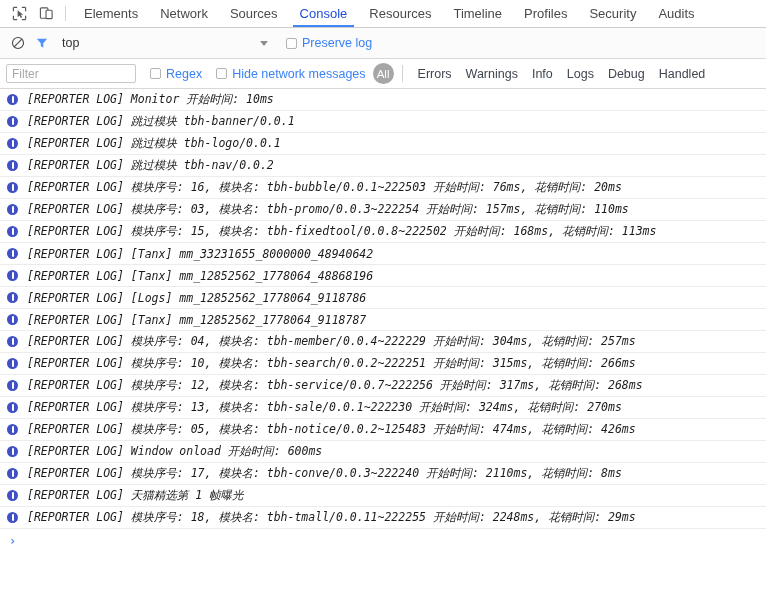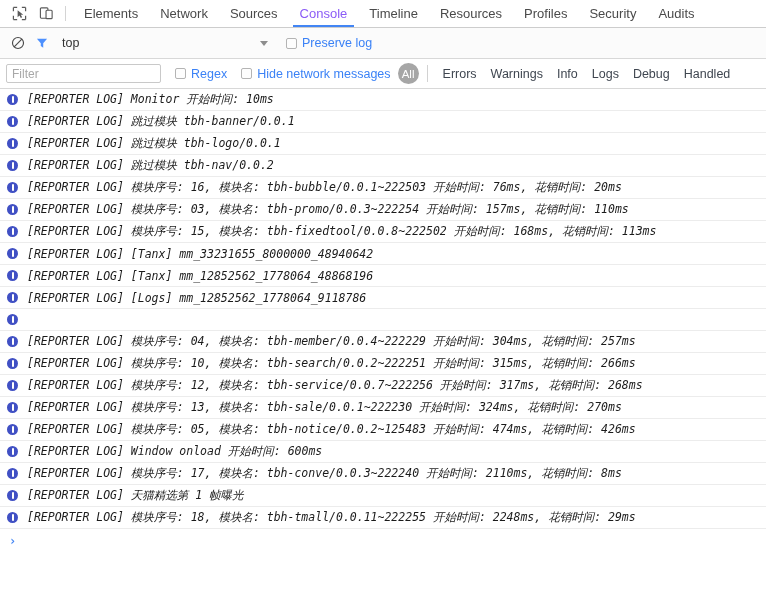"Console" .tab.active { color: #8b5cf6 -> #1d4ed8 }
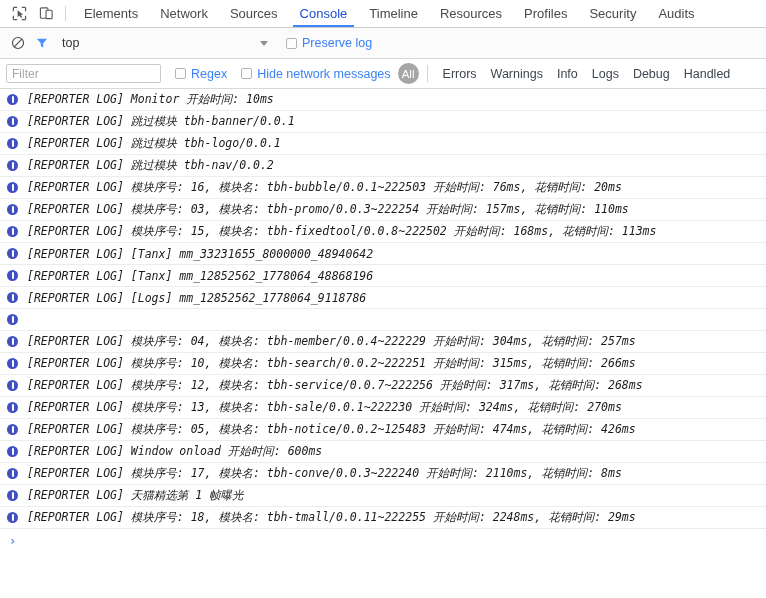"Timeline" div.tab { order: before "Resources" -> after "Resources" }
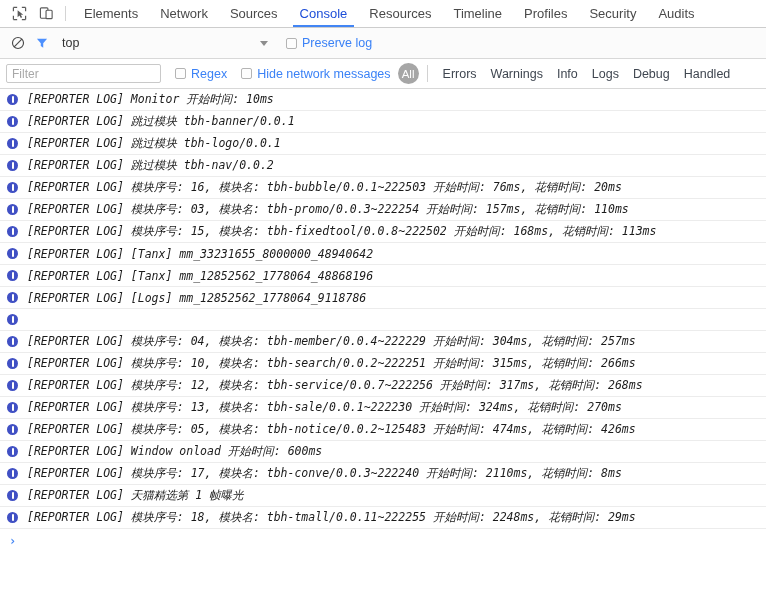"Filter" .filter-input { width: 155px -> 130px }
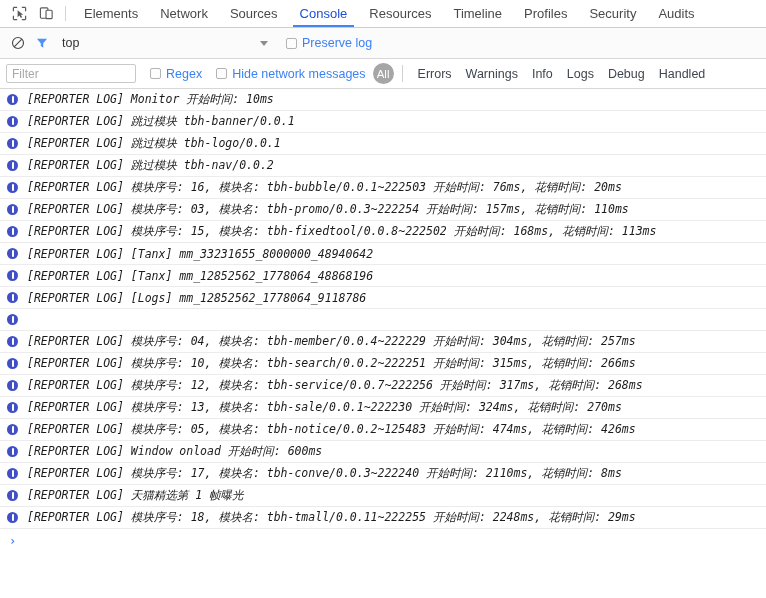"[REPORTER LOG] [Tanx] mm_12852562_1778064_9118787" span.msg { html: none -> <span>[REPORTER LOG] [Tanx] mm_12852562_1778064_9118787</span> }
